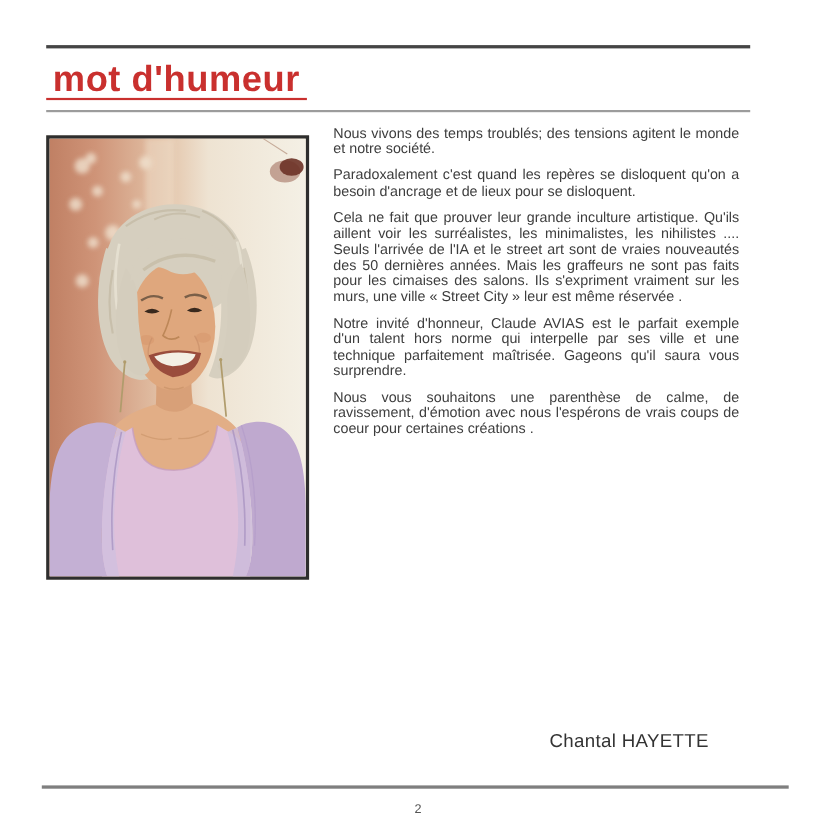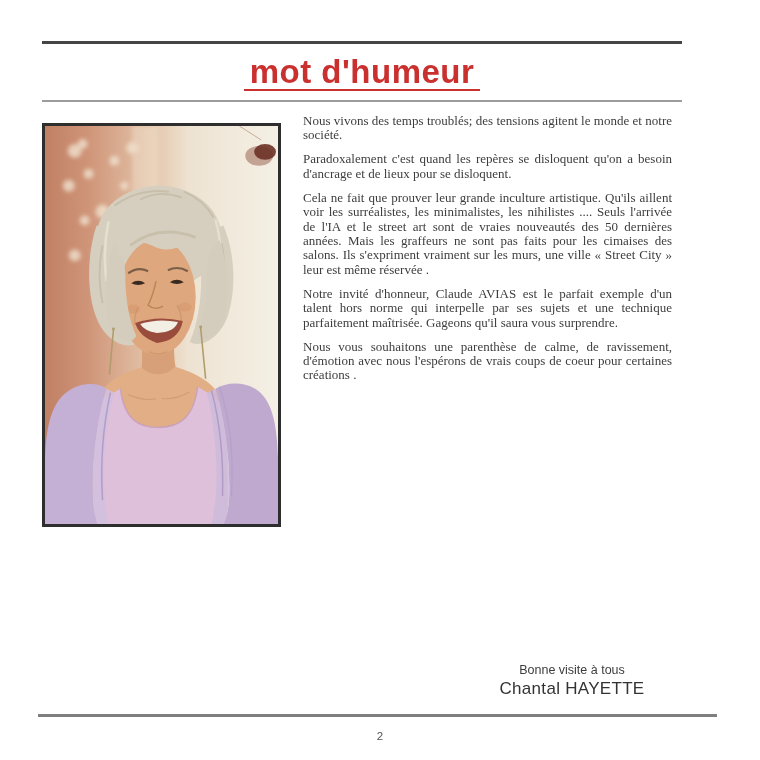"mot d'humeur" .title-wrap { text-align: center -> none }
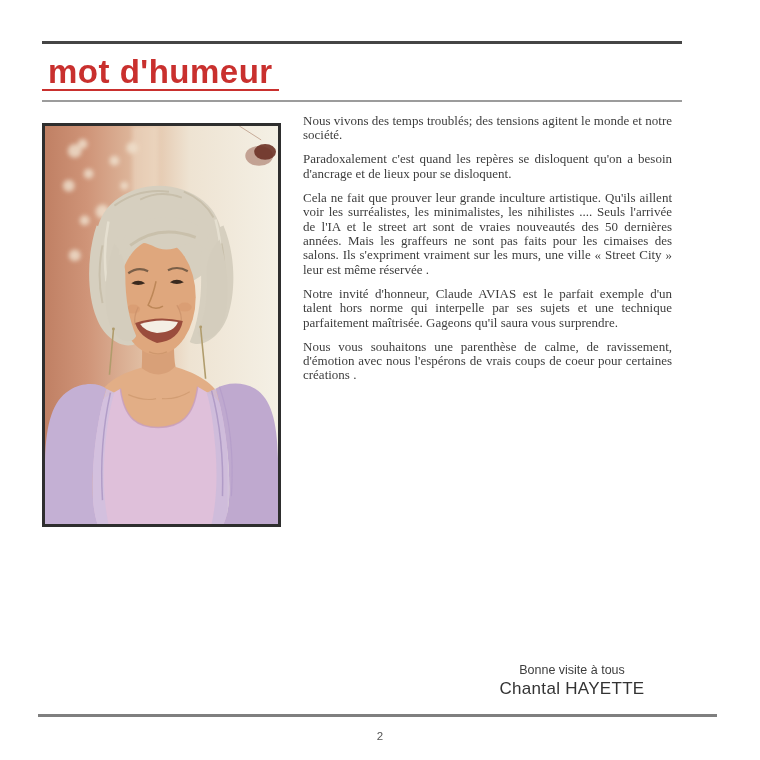"Nous vivons des temps troublés;" .article { font-family: Liberation Serif, serif -> none }
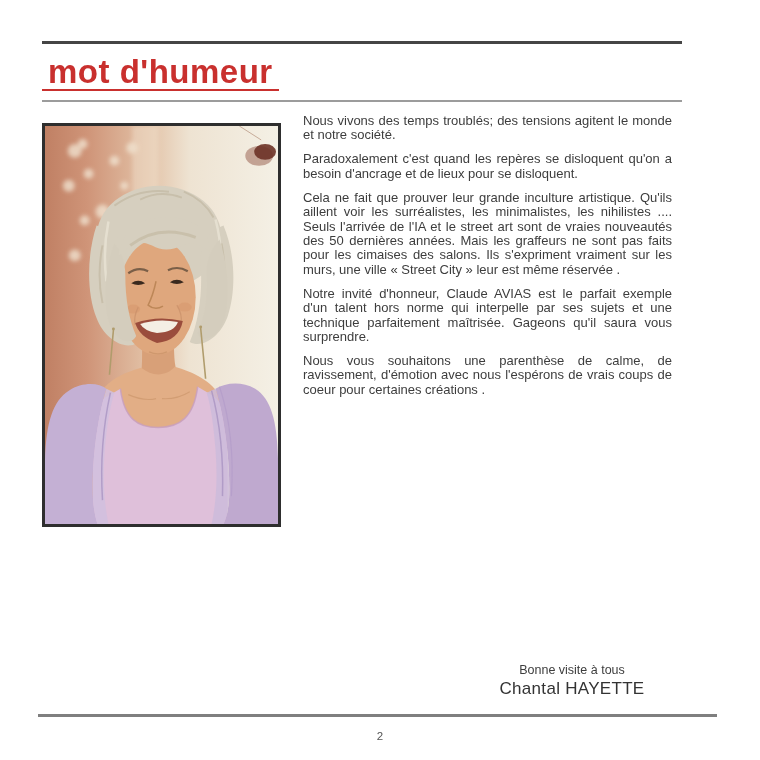"Notre invité d'honneur, Claude AVIAS" p { text: sujets -> ville }
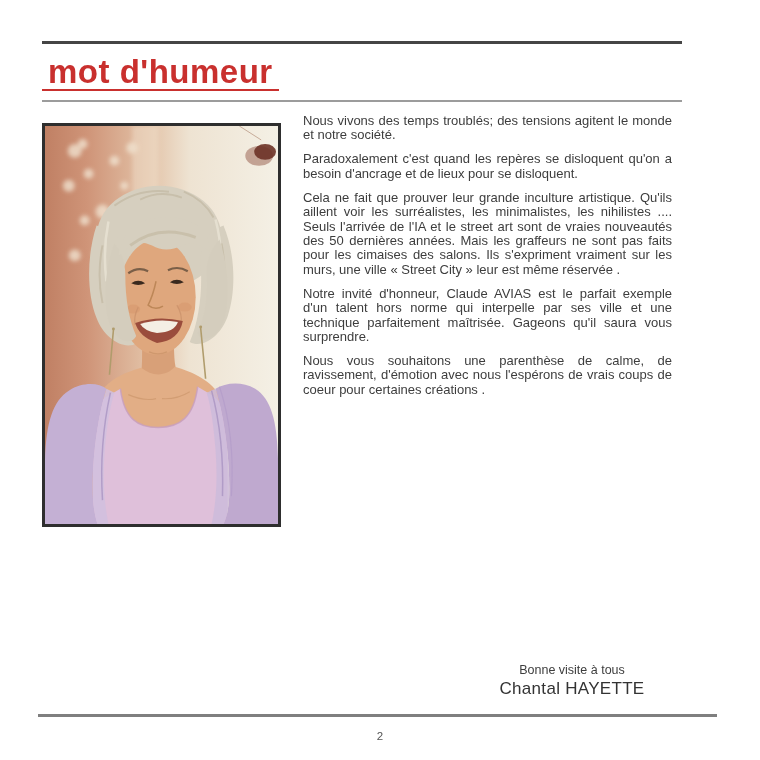"Bonne visite à tous" div.closing { html: <div>Bonne visite à tous</div> -> none }
